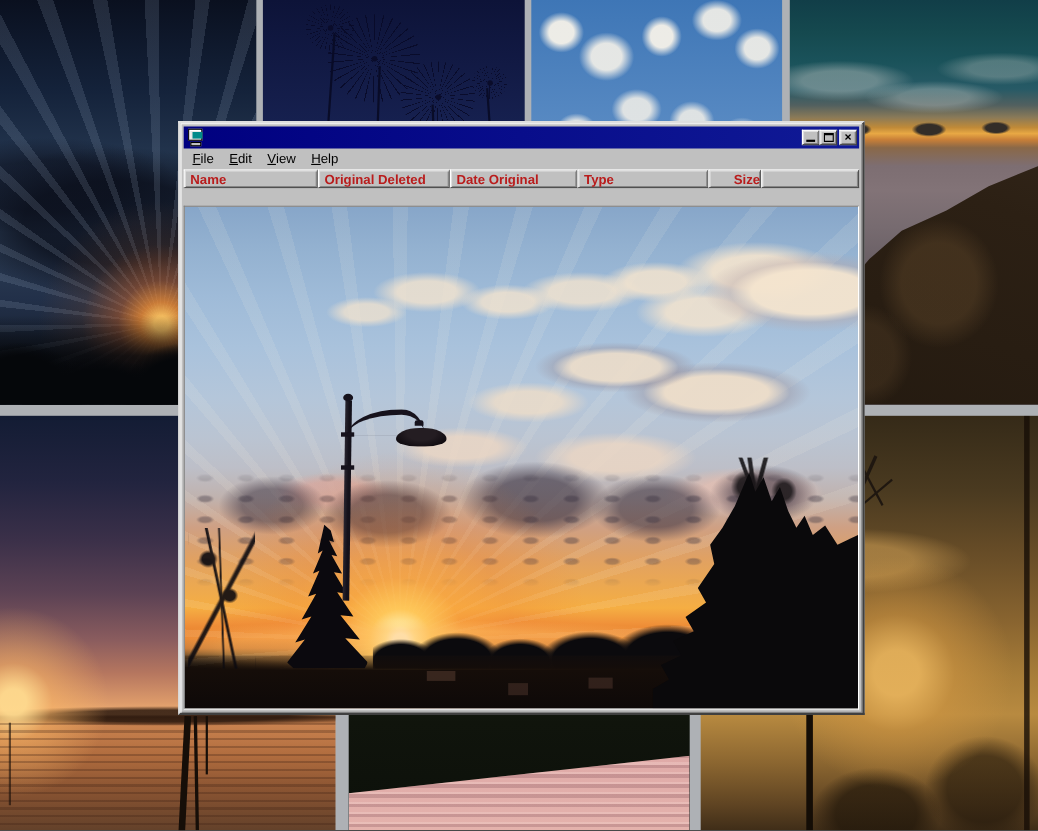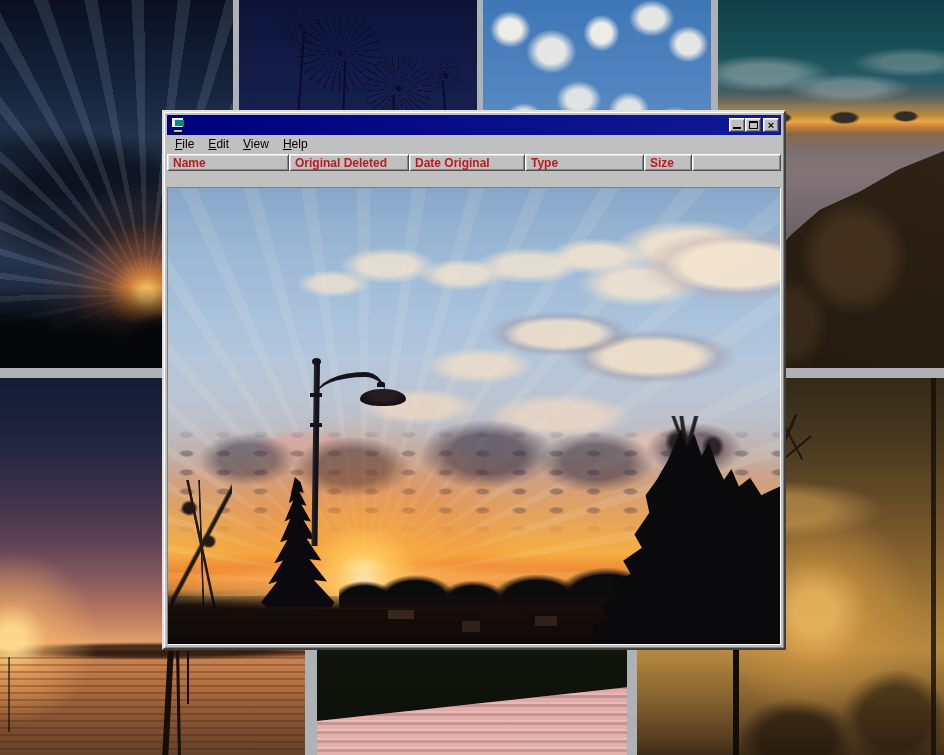"Size" .hcell.right { text-align: none -> right }
